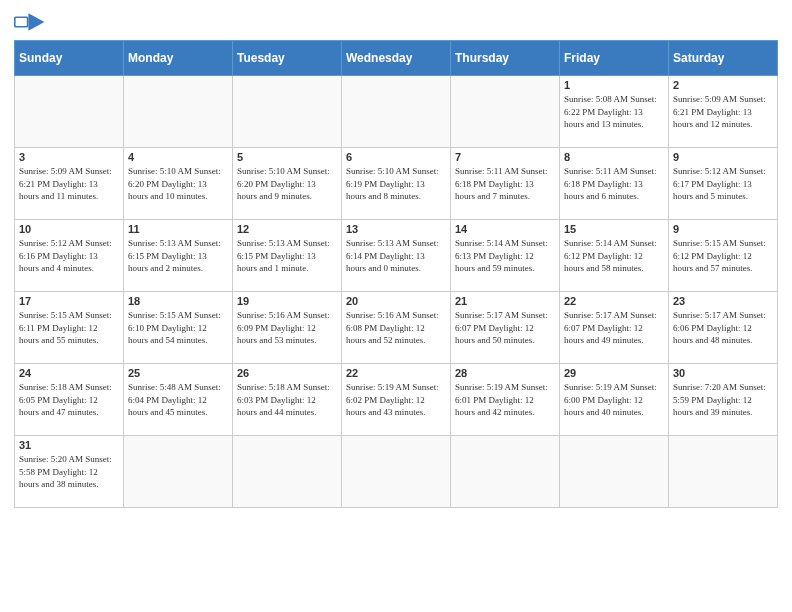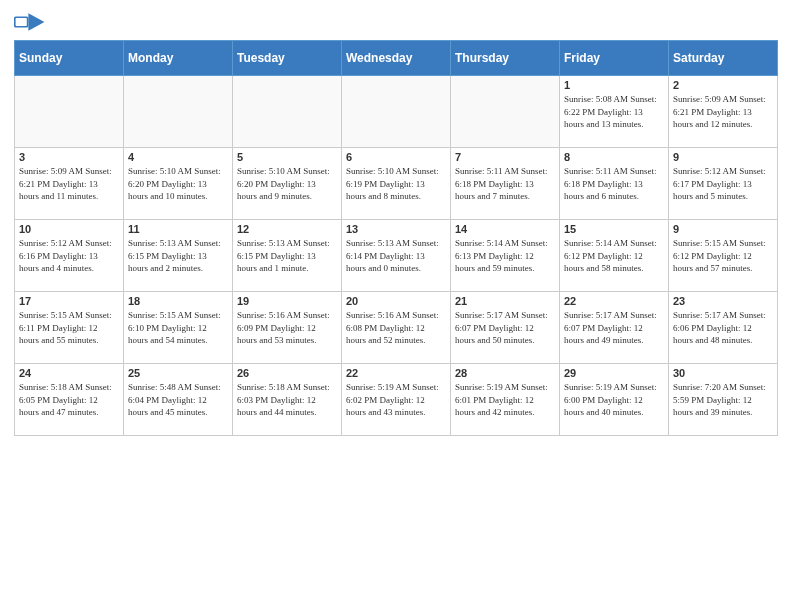"31" tr { html: none -> <tr> <td> <span>31</span> <div>Sunrise: 5:20 AM Sunset: 5:58 PM Daylight: 12 hours and 38 minutes.</div> </td> <td></td> <td></td> <td></td> <td></td> <td></td> <td></td> </tr> }
